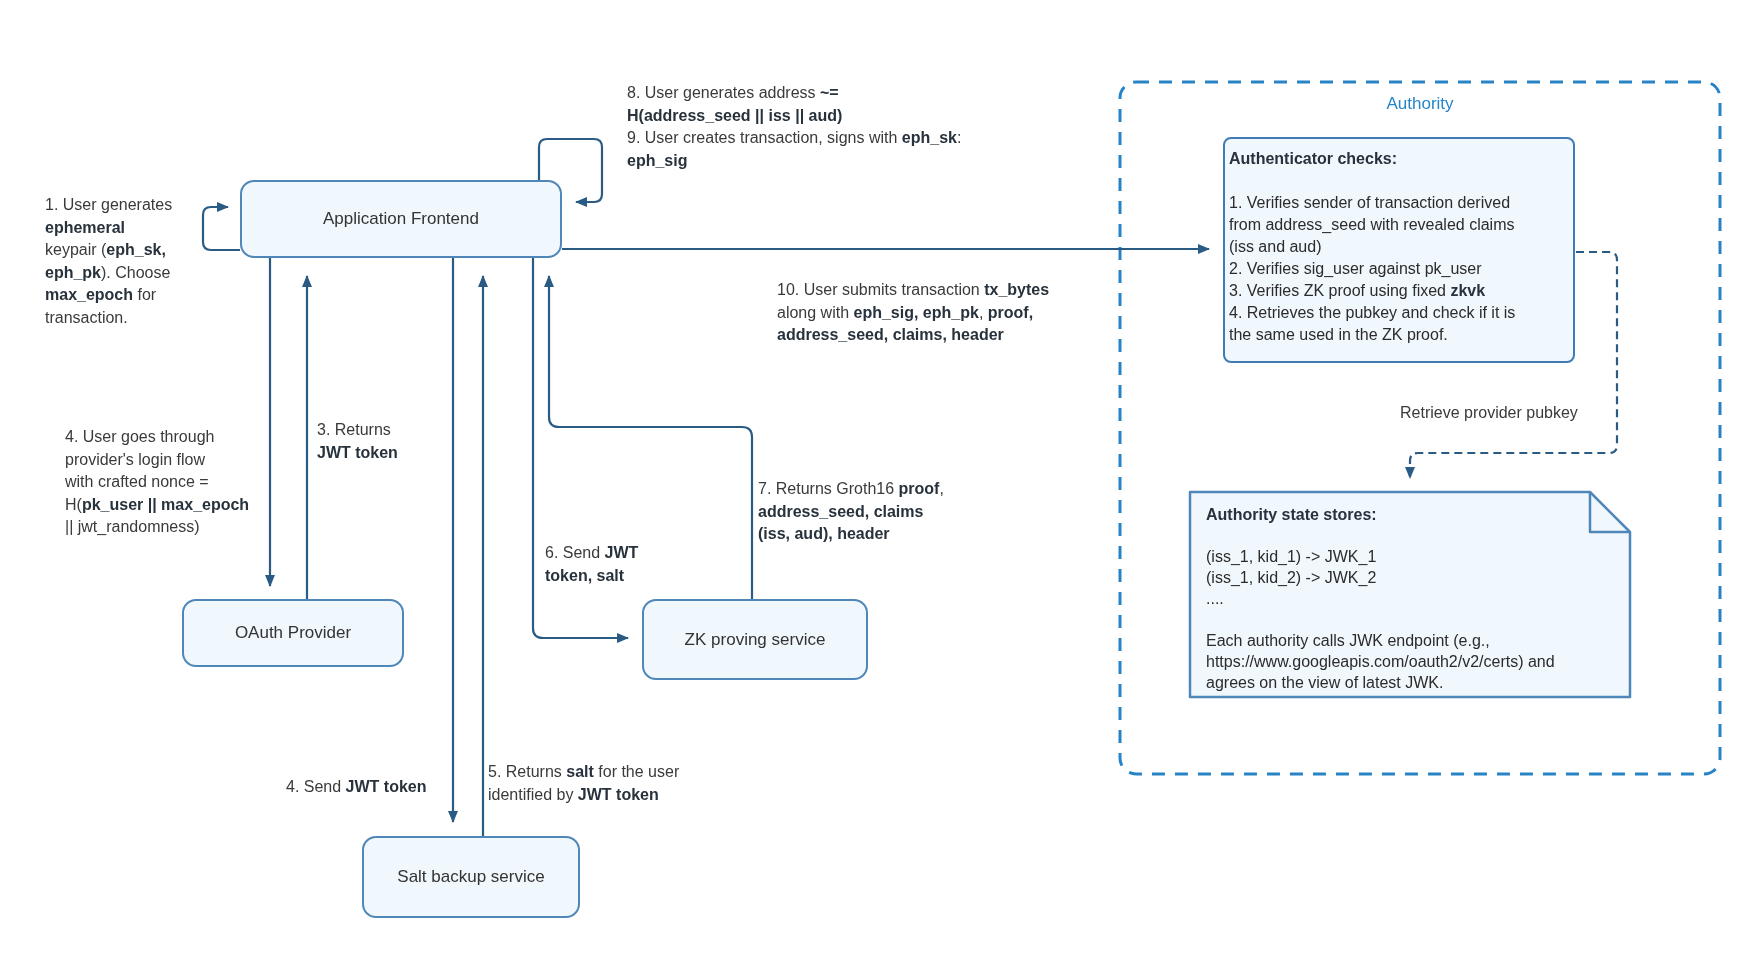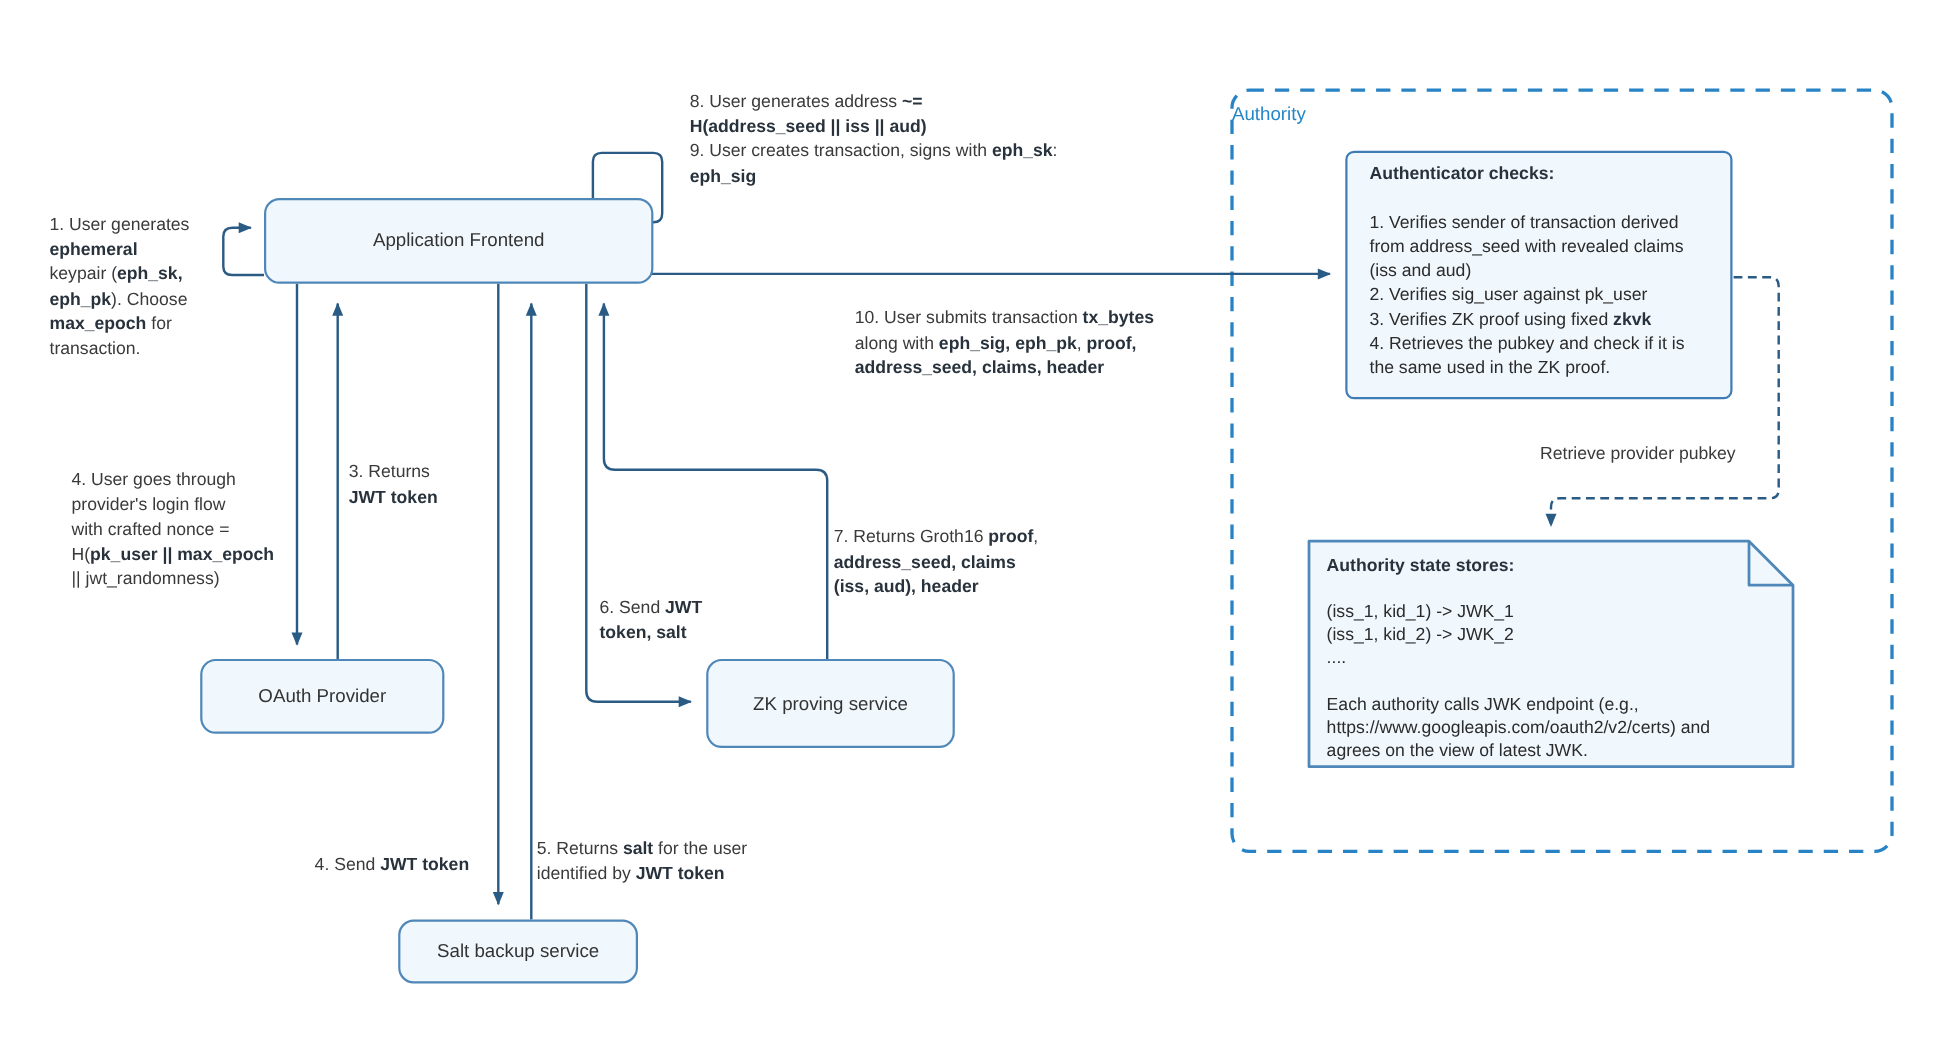"Authority" .authority-label { text-align: none -> center }
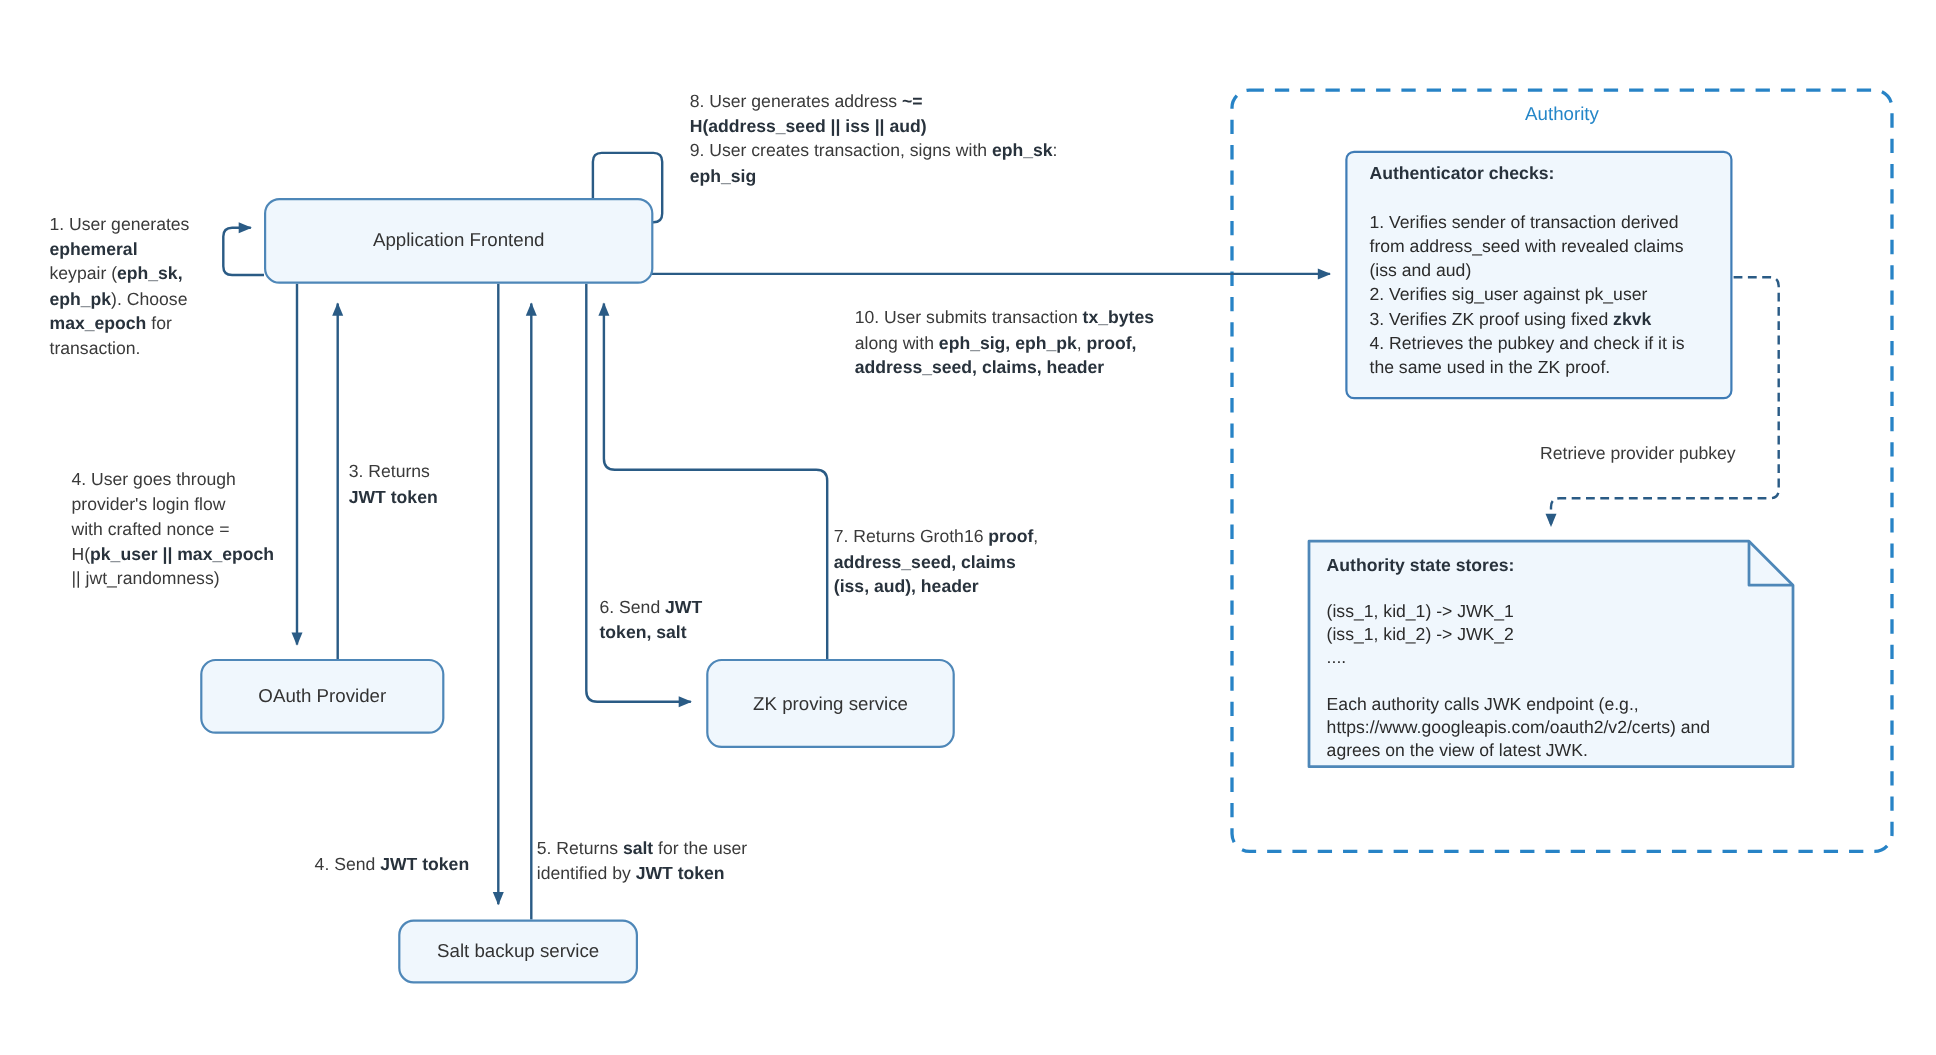"Authenticator checks:" .panel { padding: 9px 20px -> 9px 4px }
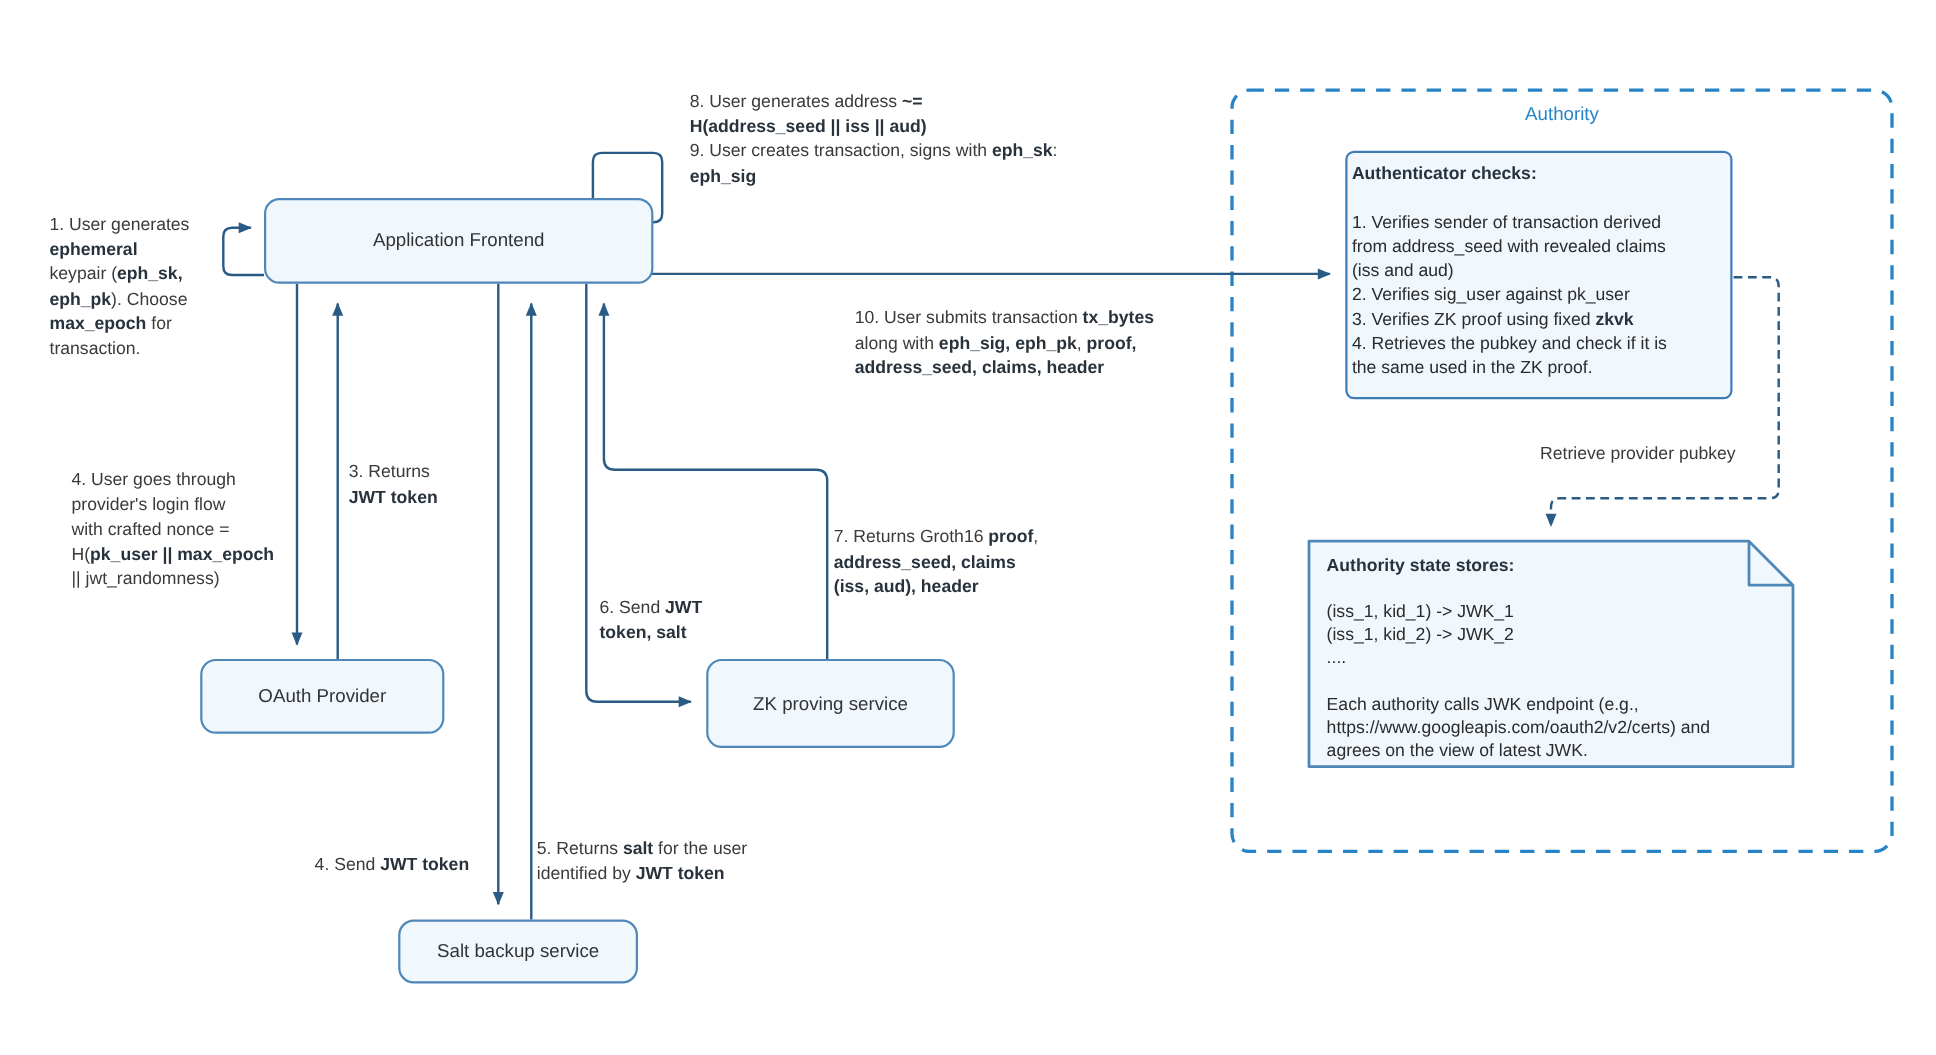"Application Frontend" div.box { width: 354px -> 322px }
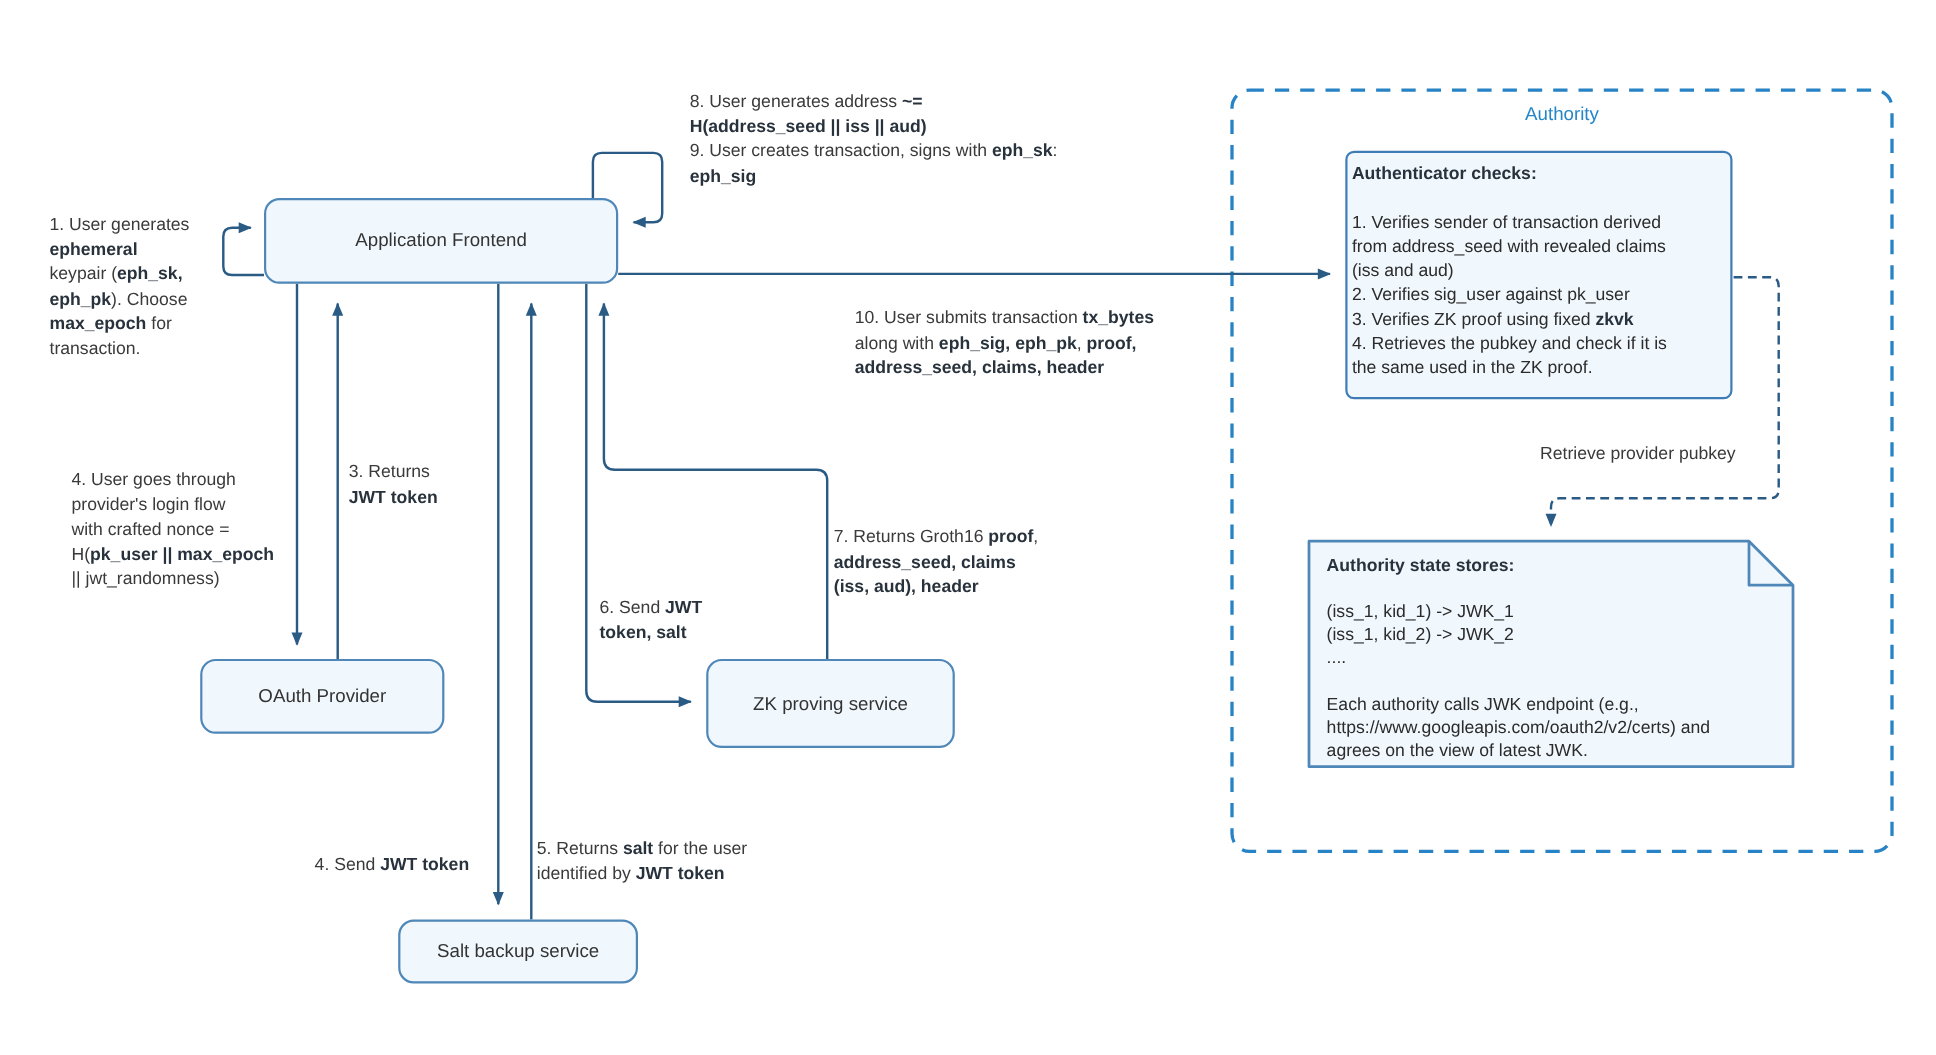"Salt backup service" div.box { height: 58px -> 82px }
